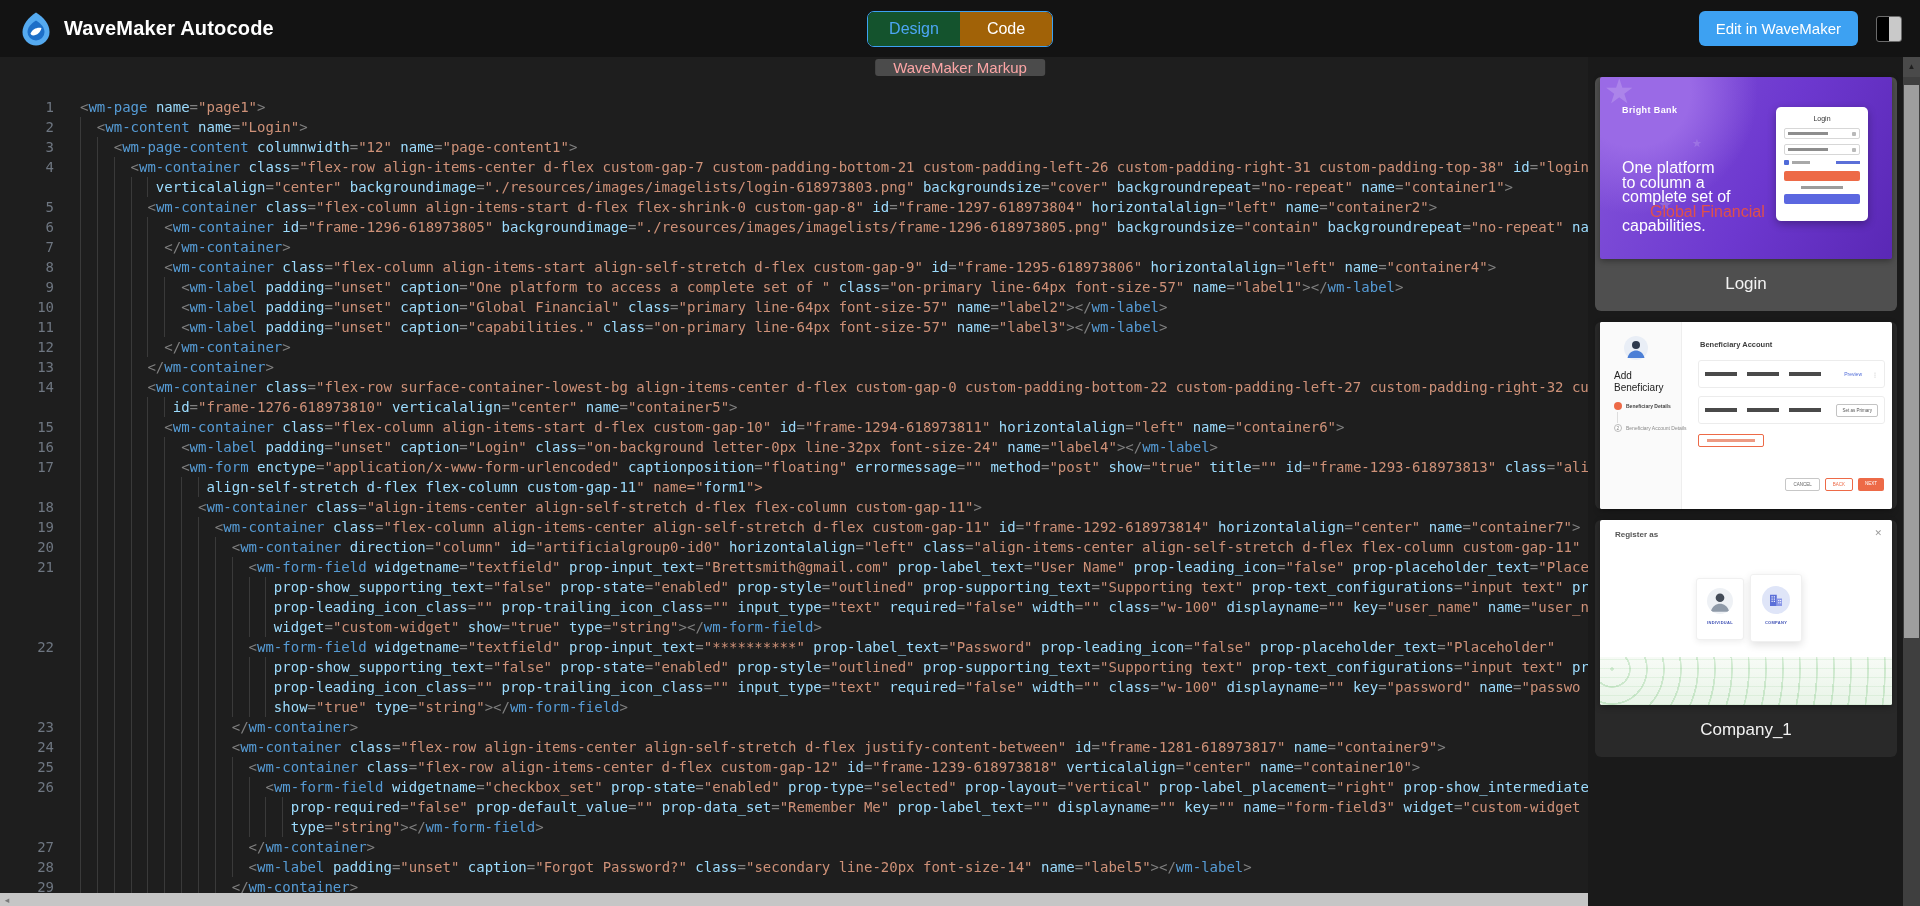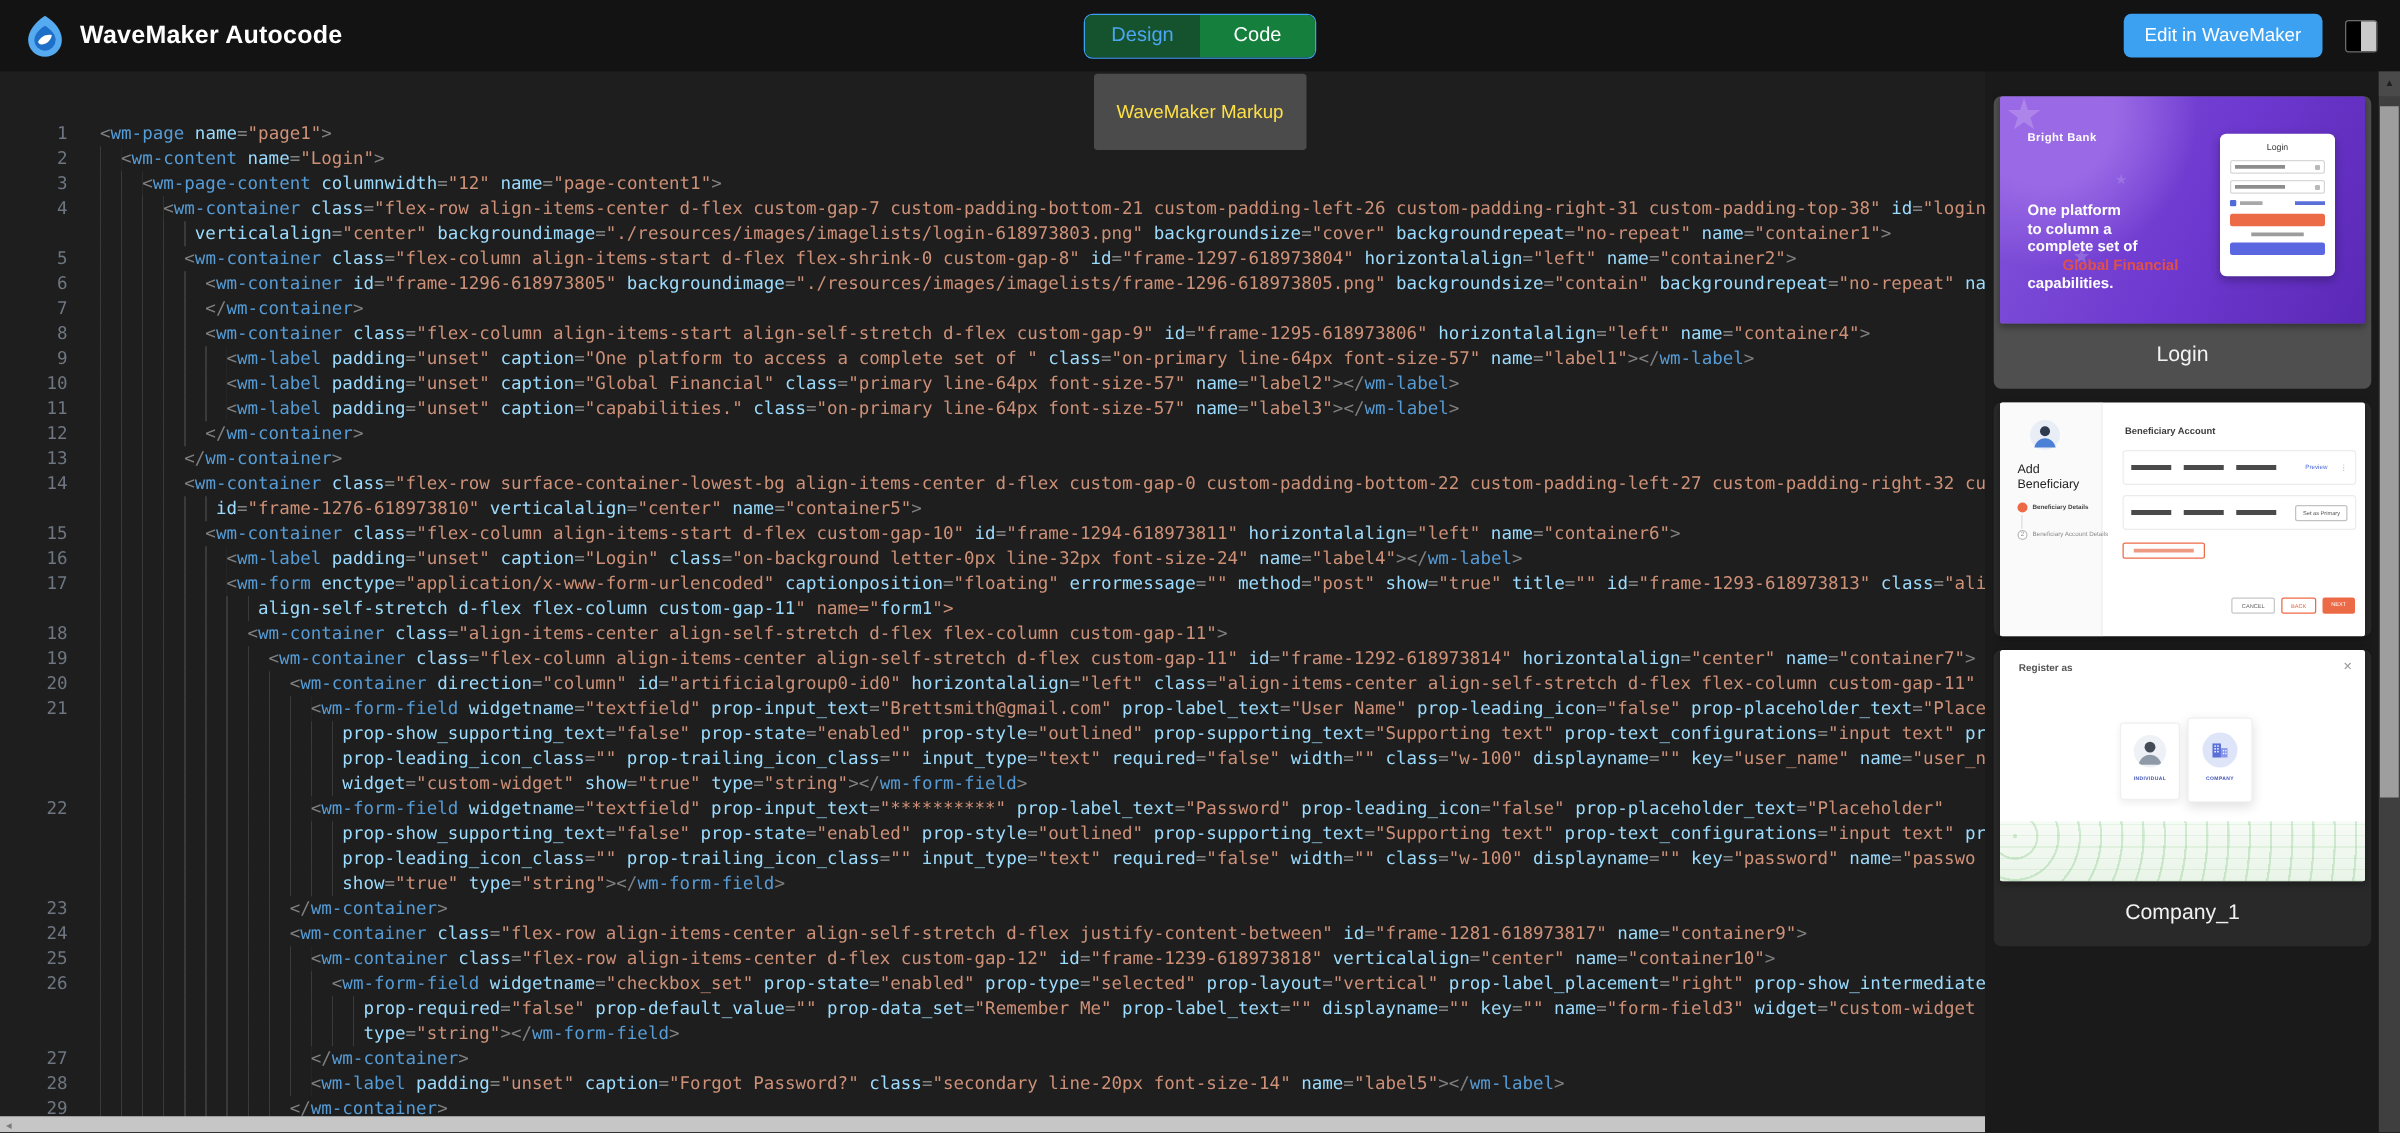"Code" .toggle-code { background: #15803d -> #a16207 }
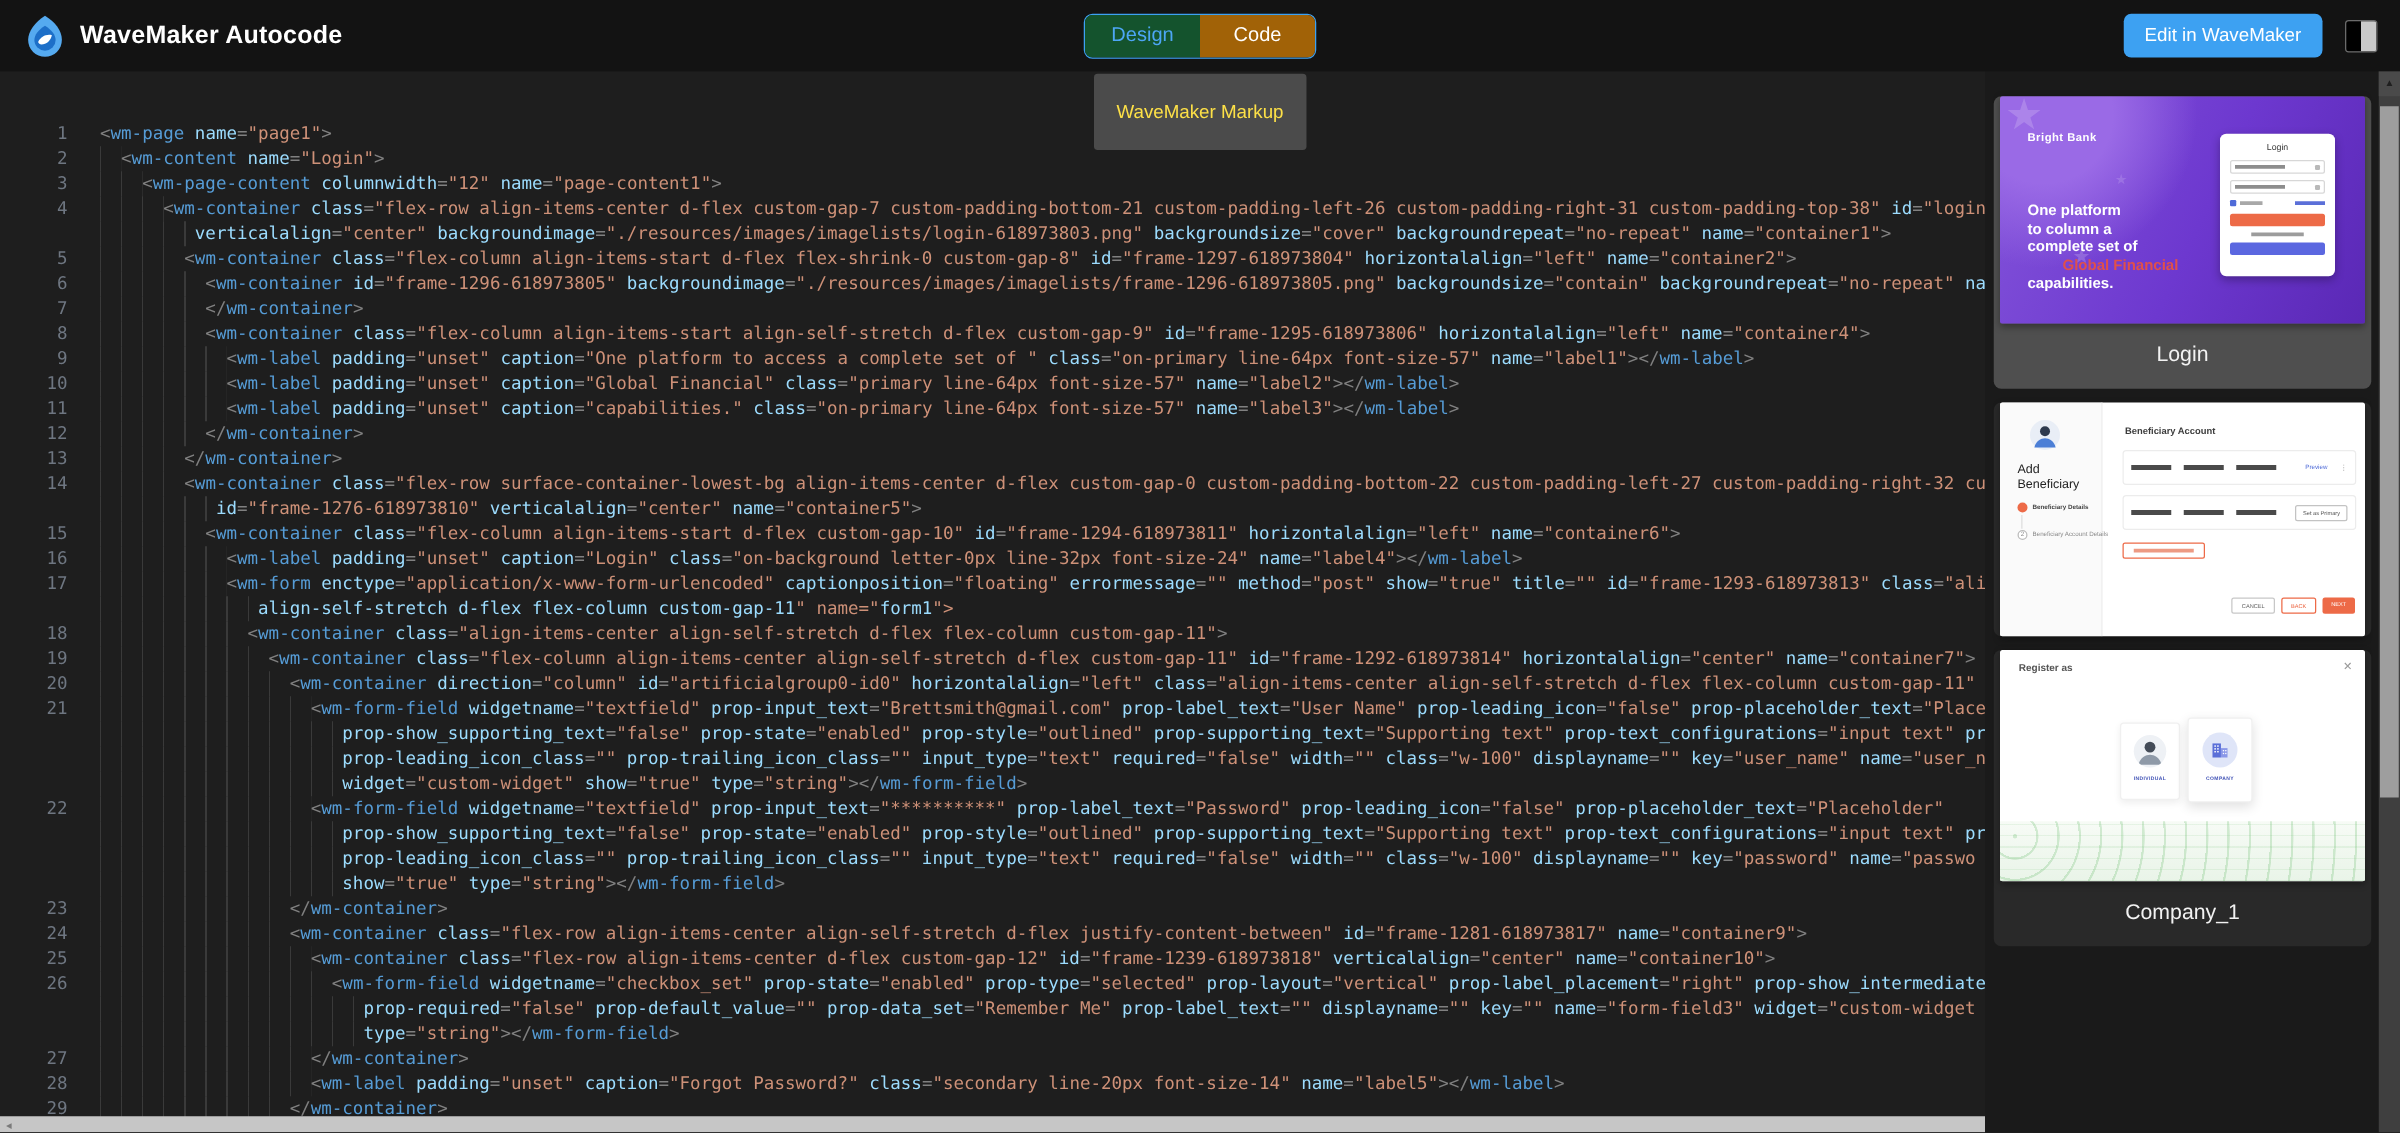"WaveMaker Markup" .tooltip { color: #fde047 -> #fca5a5; padding: 22px 18px -> 0 18px }
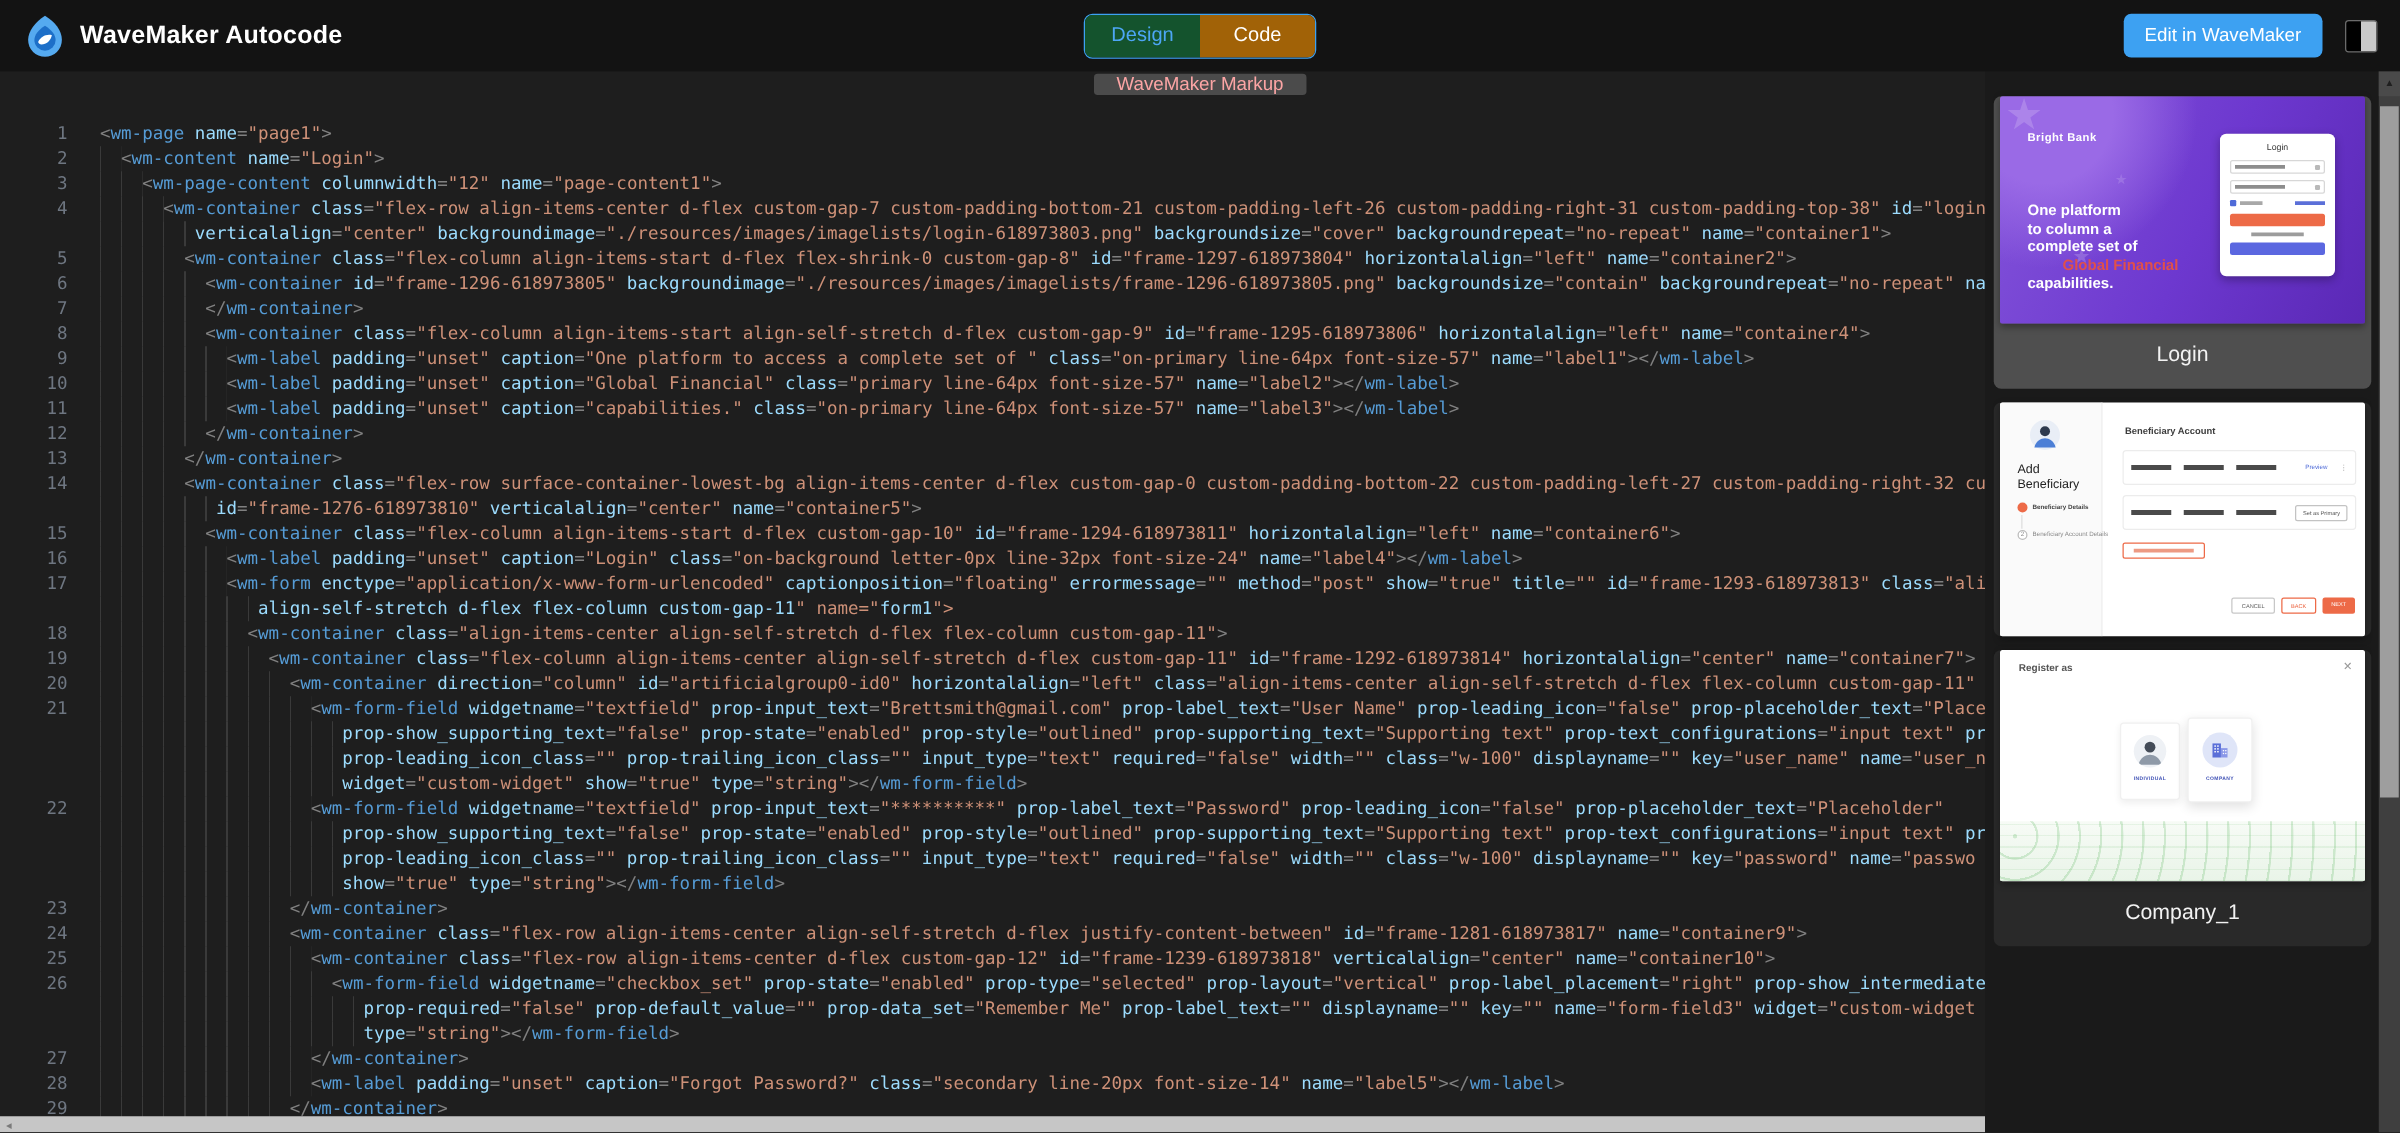"One platform" .lt-head { font-size: 12px -> 16px; font-weight: bold -> none }
